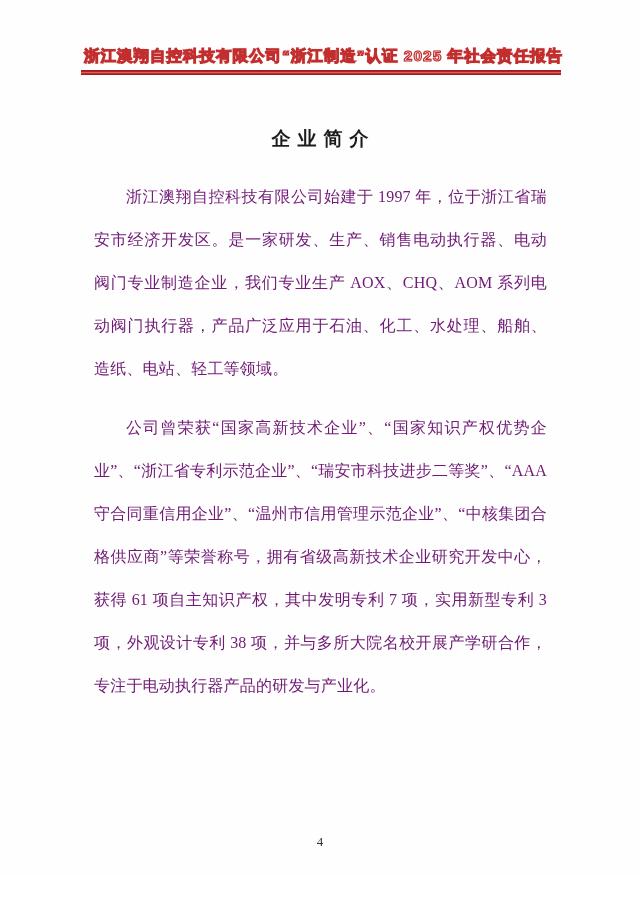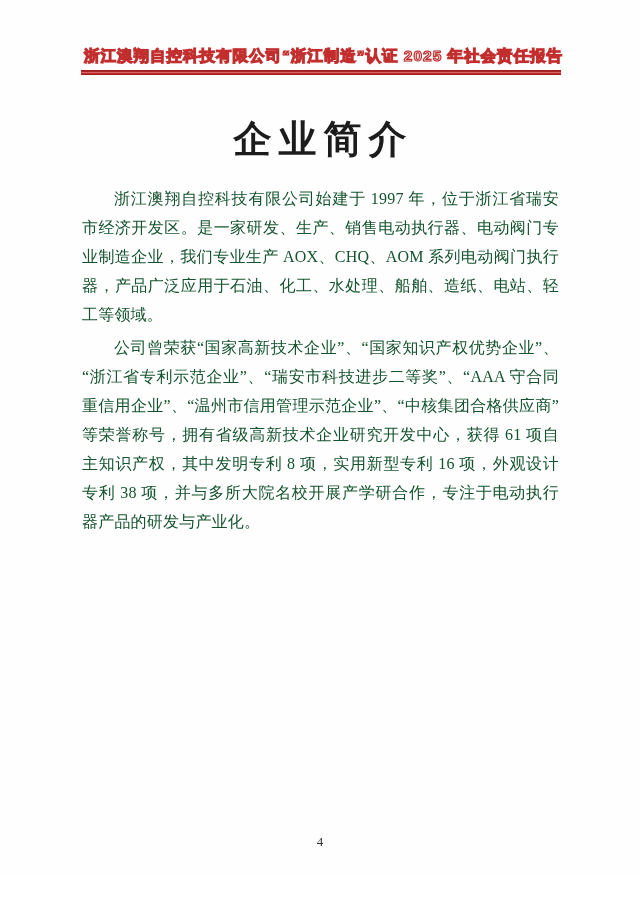"企业简介" .doc-title { font-size: 38px -> 19px }
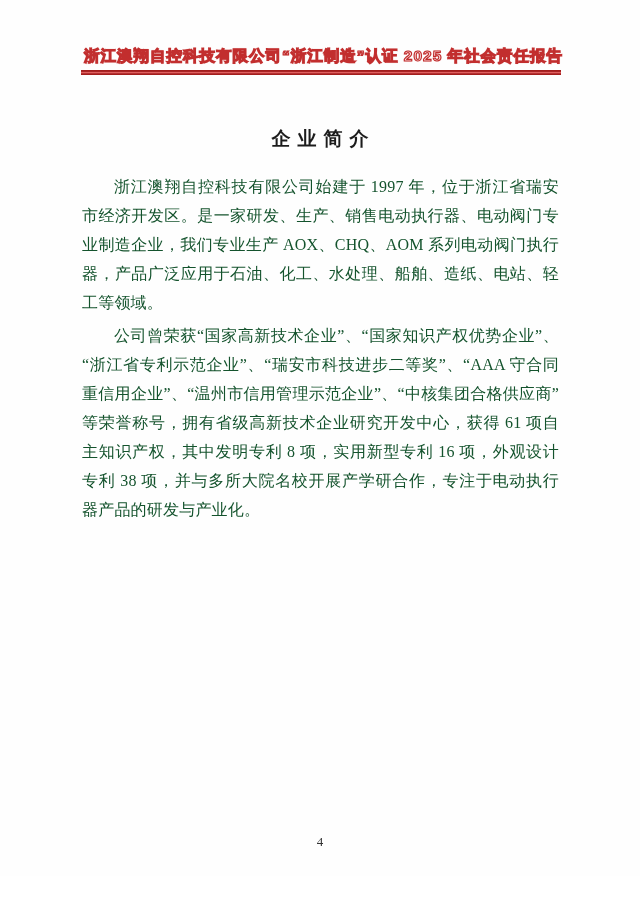"浙江澳翔自控科技有限公司始建于 1997" .body-text p { color: #14532d -> #701a75; line-height: 29px -> 43px; margin: 4px -> 16px }
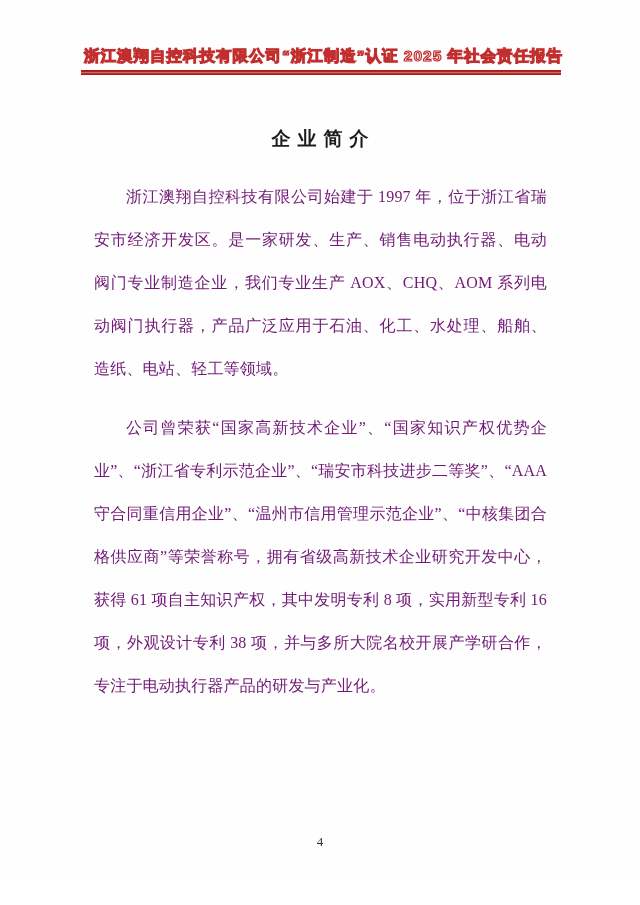"公司曾荣获“国家高新技术企业”、“国家知识产权优势企业”、“浙江省专利示范企业”" p { text: 8 项，实用新型专利 16 -> 7 项，实用新型专利 3 }
